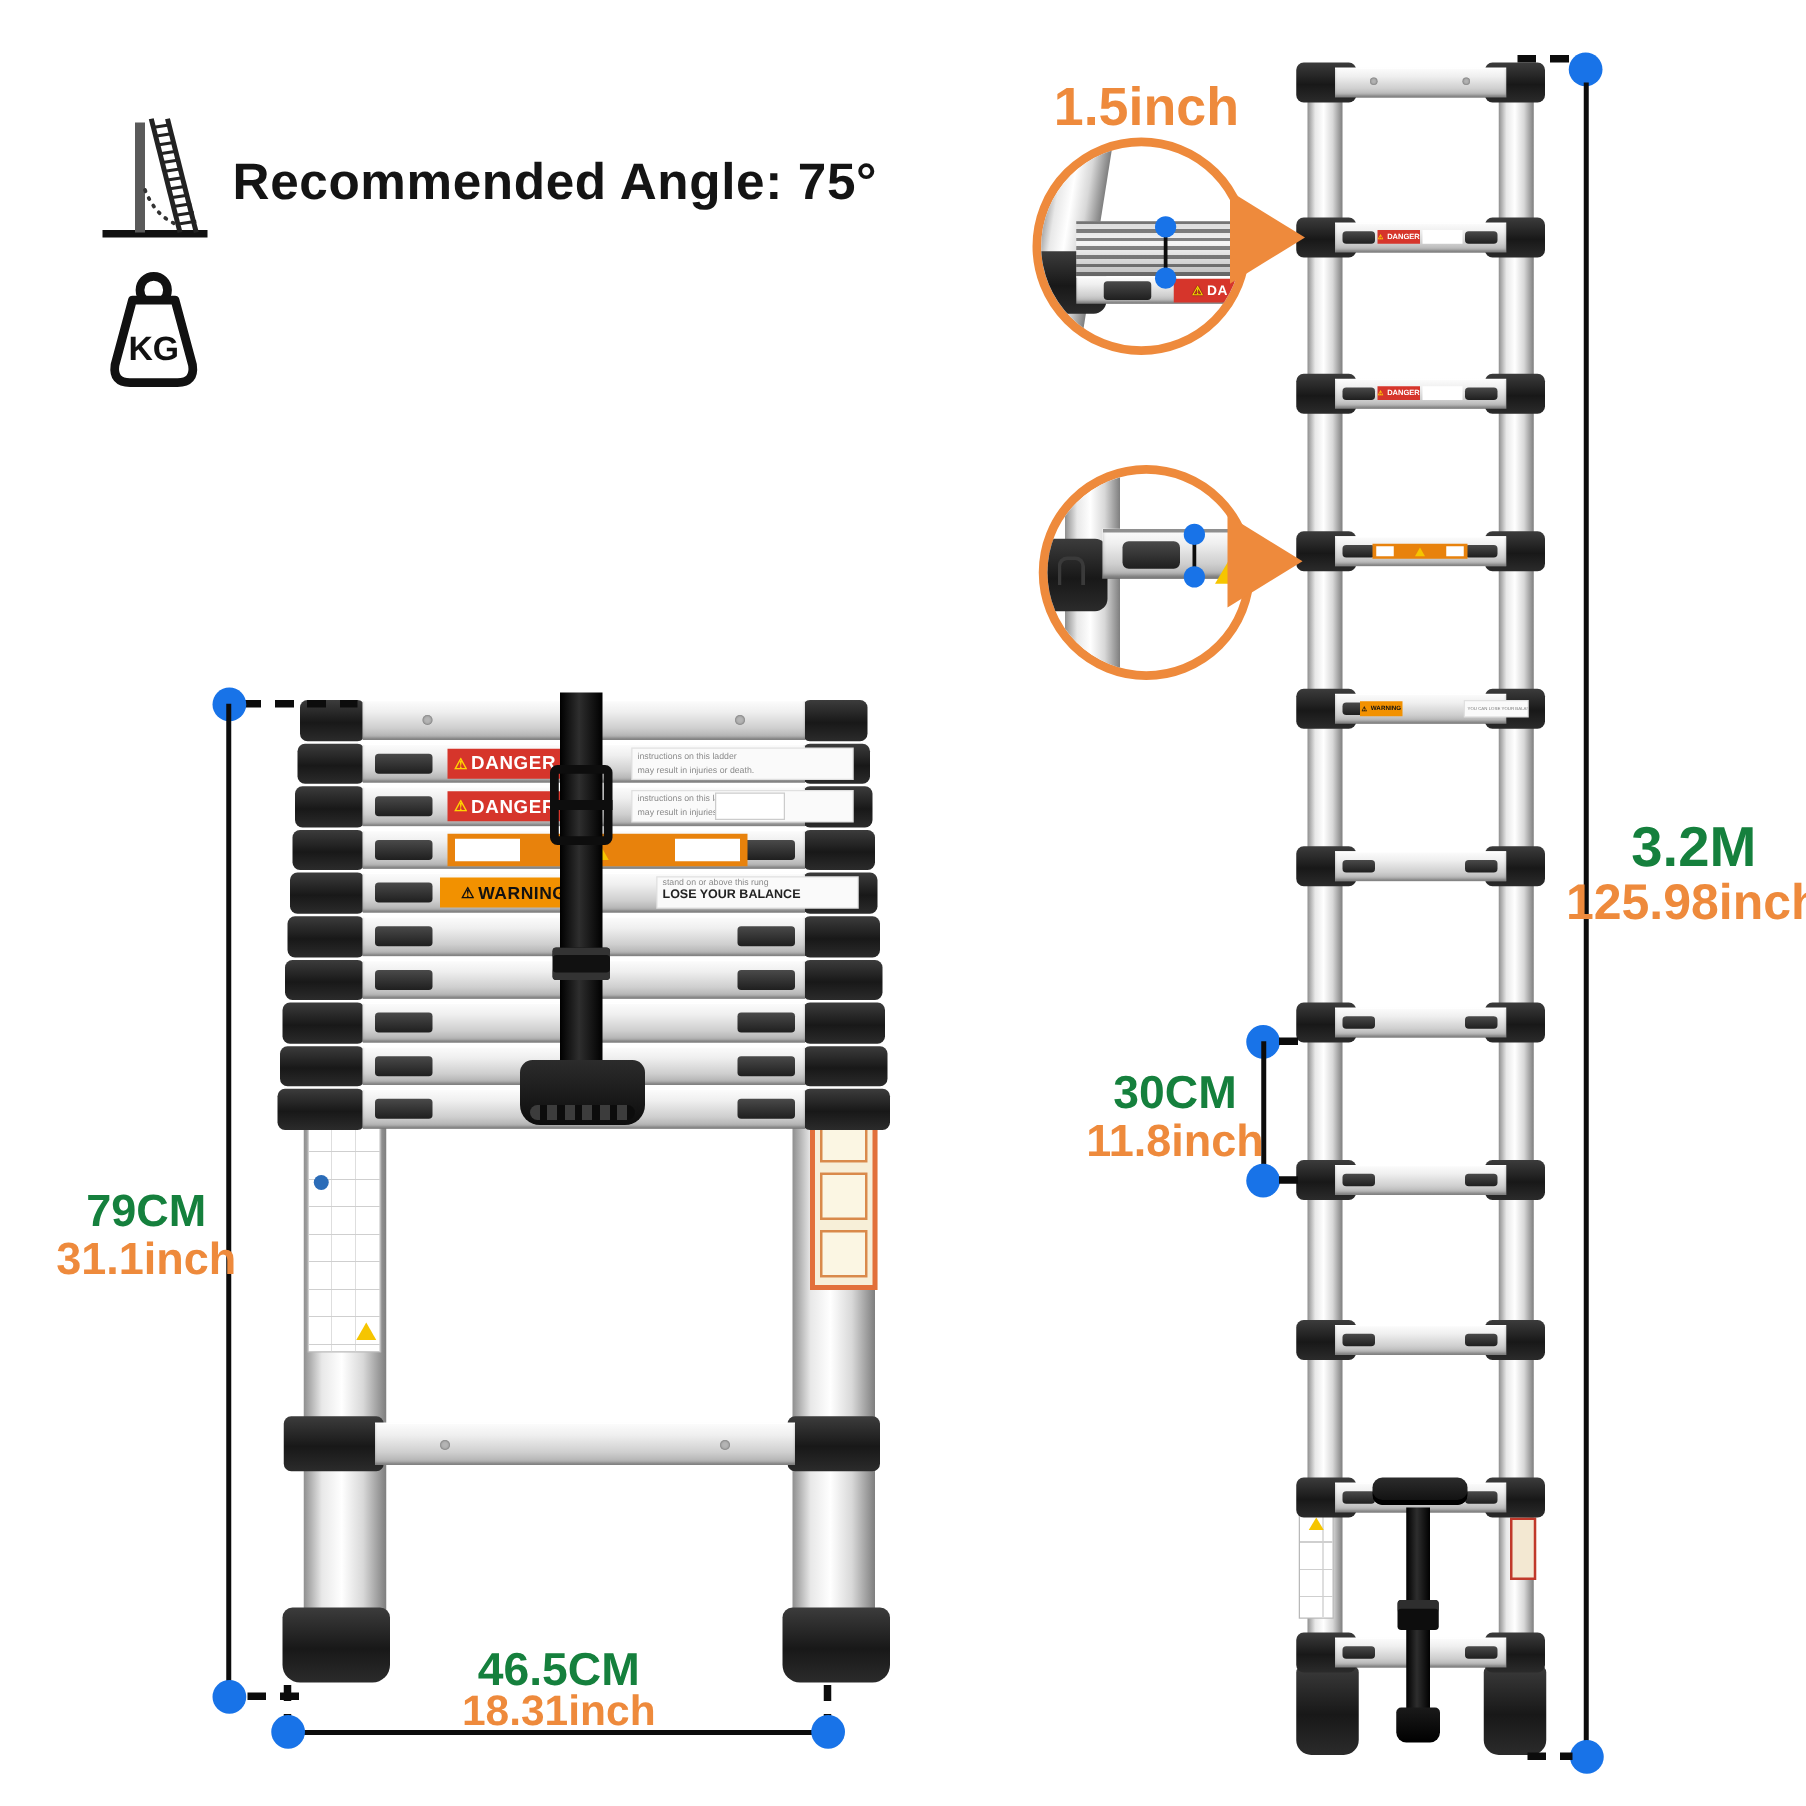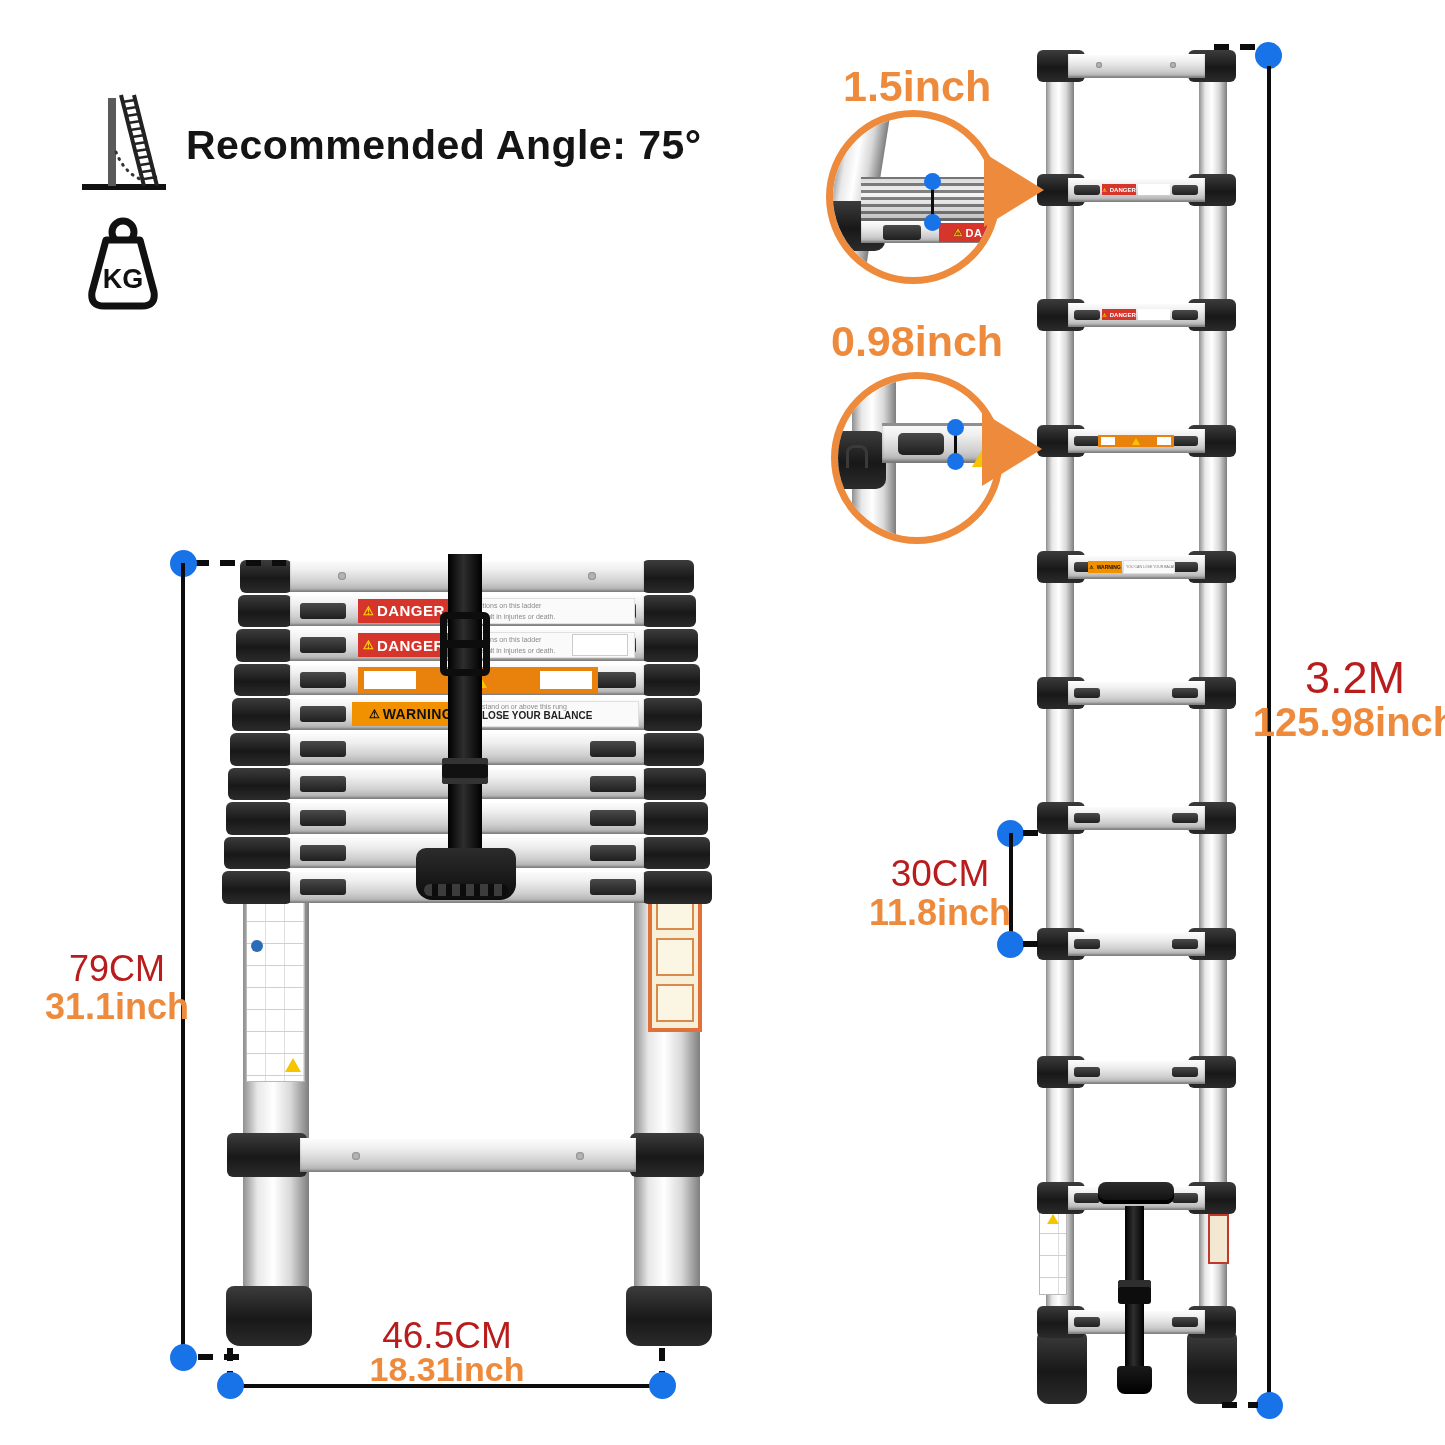"0.98inch" div.callout-label { html: <div>0.98inch</div> -> none }
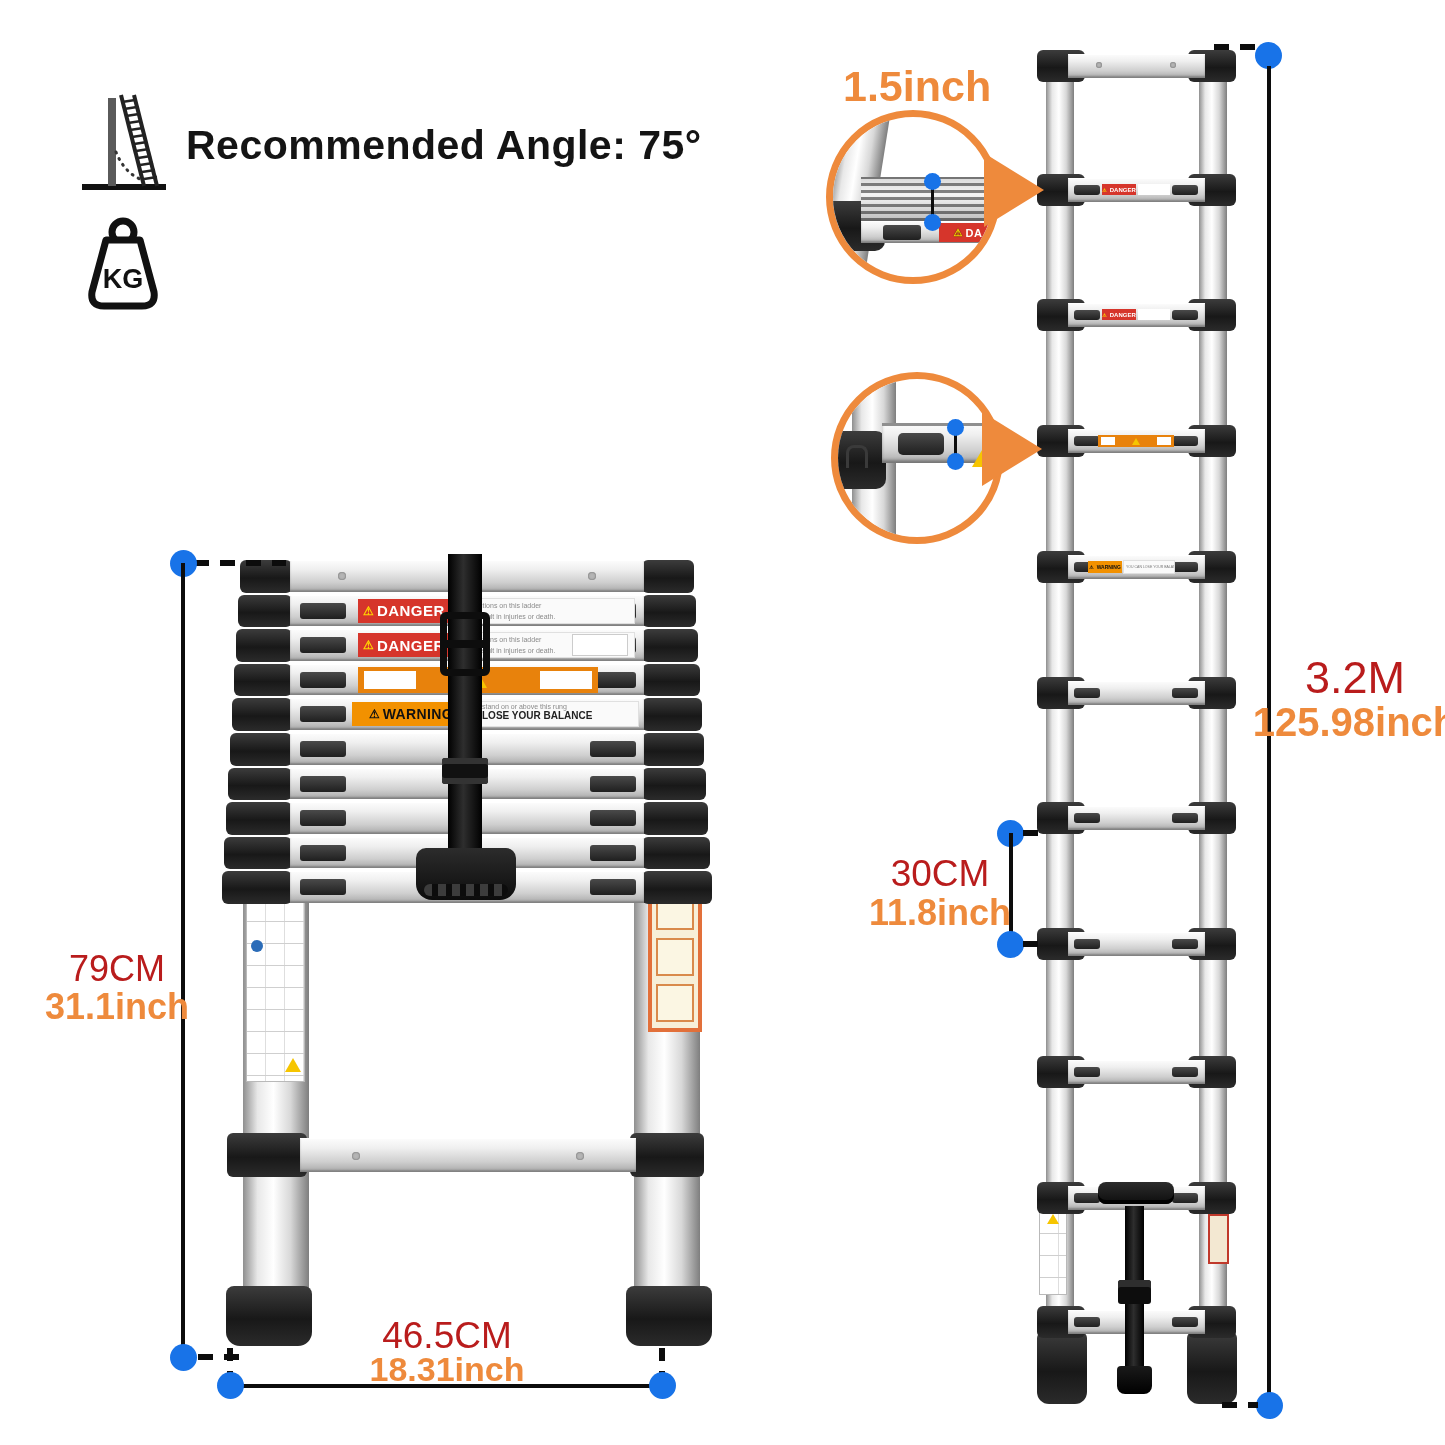"3.2M" .dim-cm { color: #b91c1c -> #15803d; font-weight: 400 -> 700 }
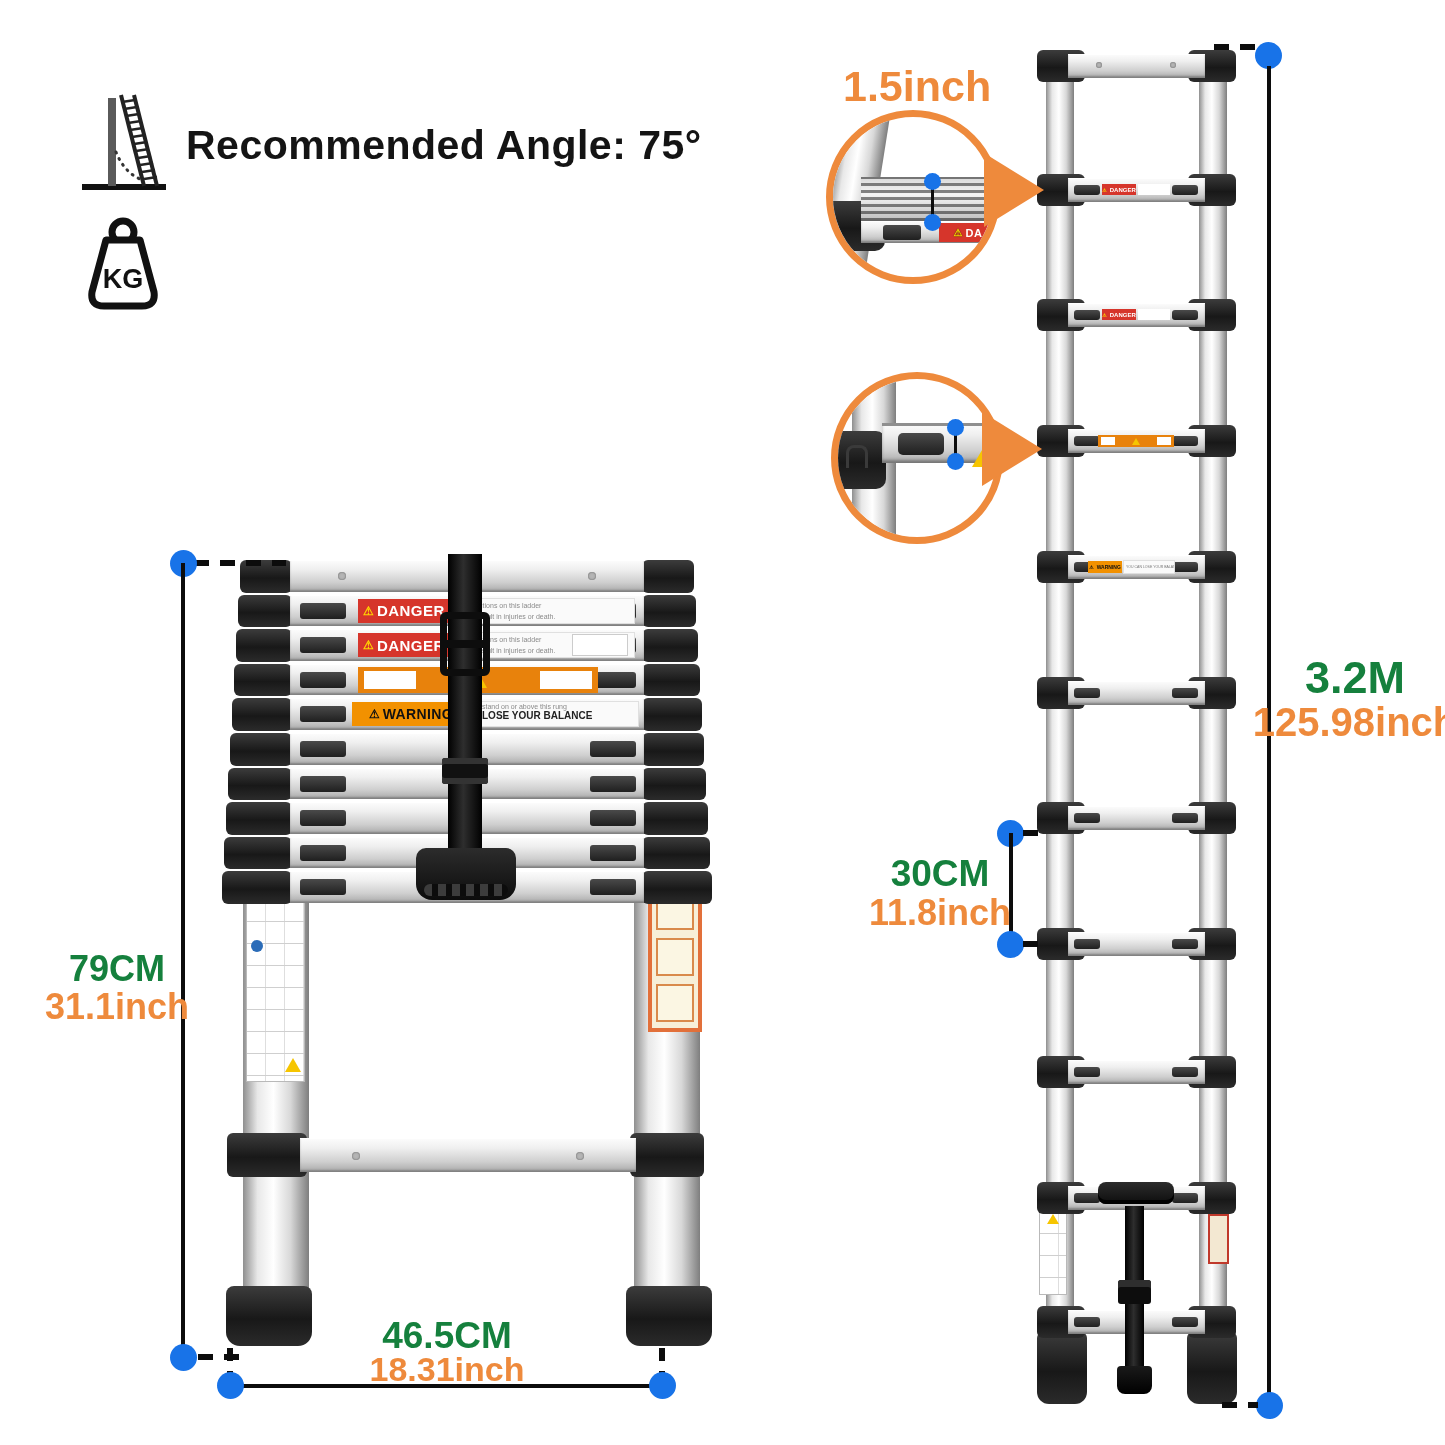"LOSE YOUR BALANCE" .micro-box { margin-left: none -> 48px }
